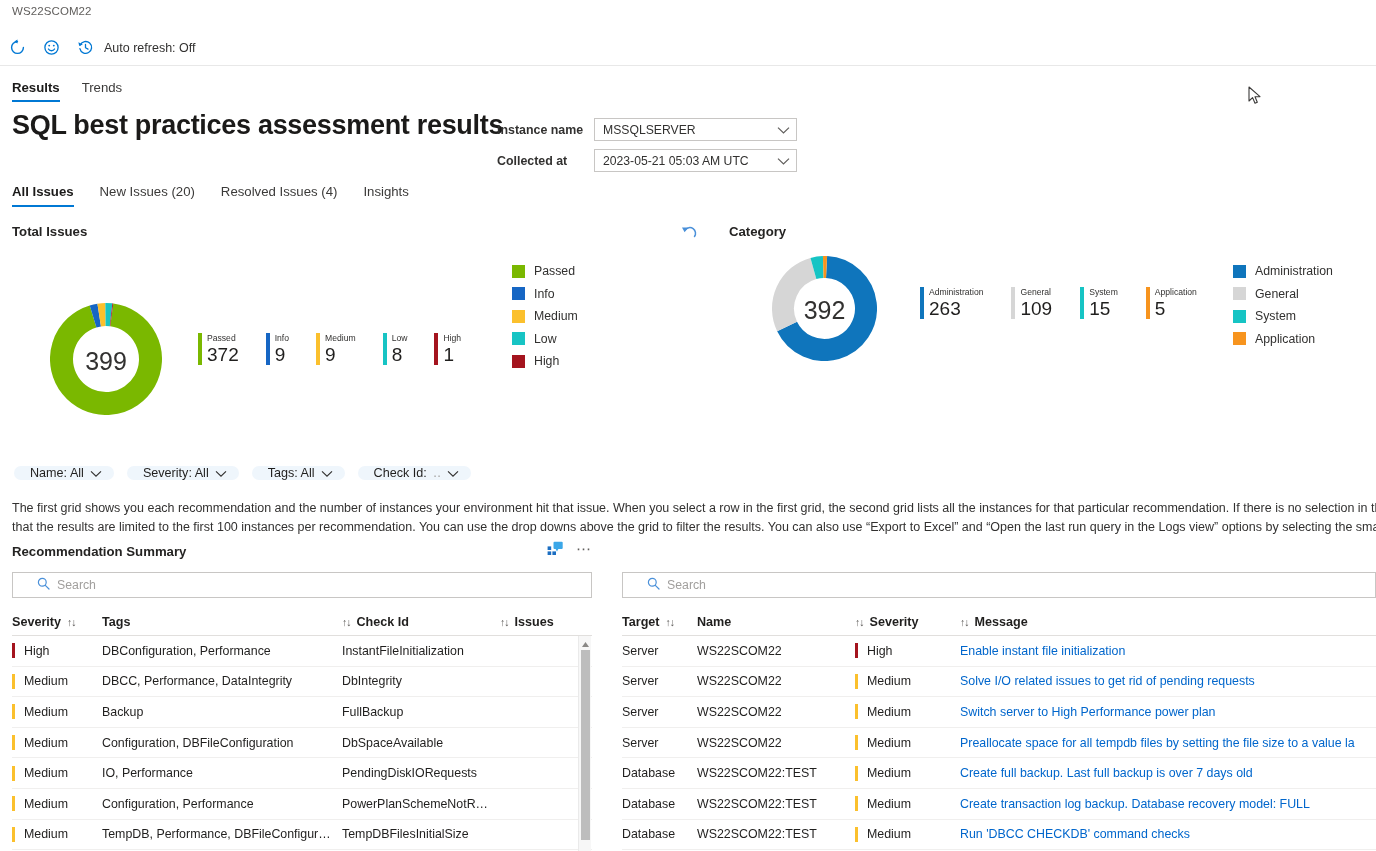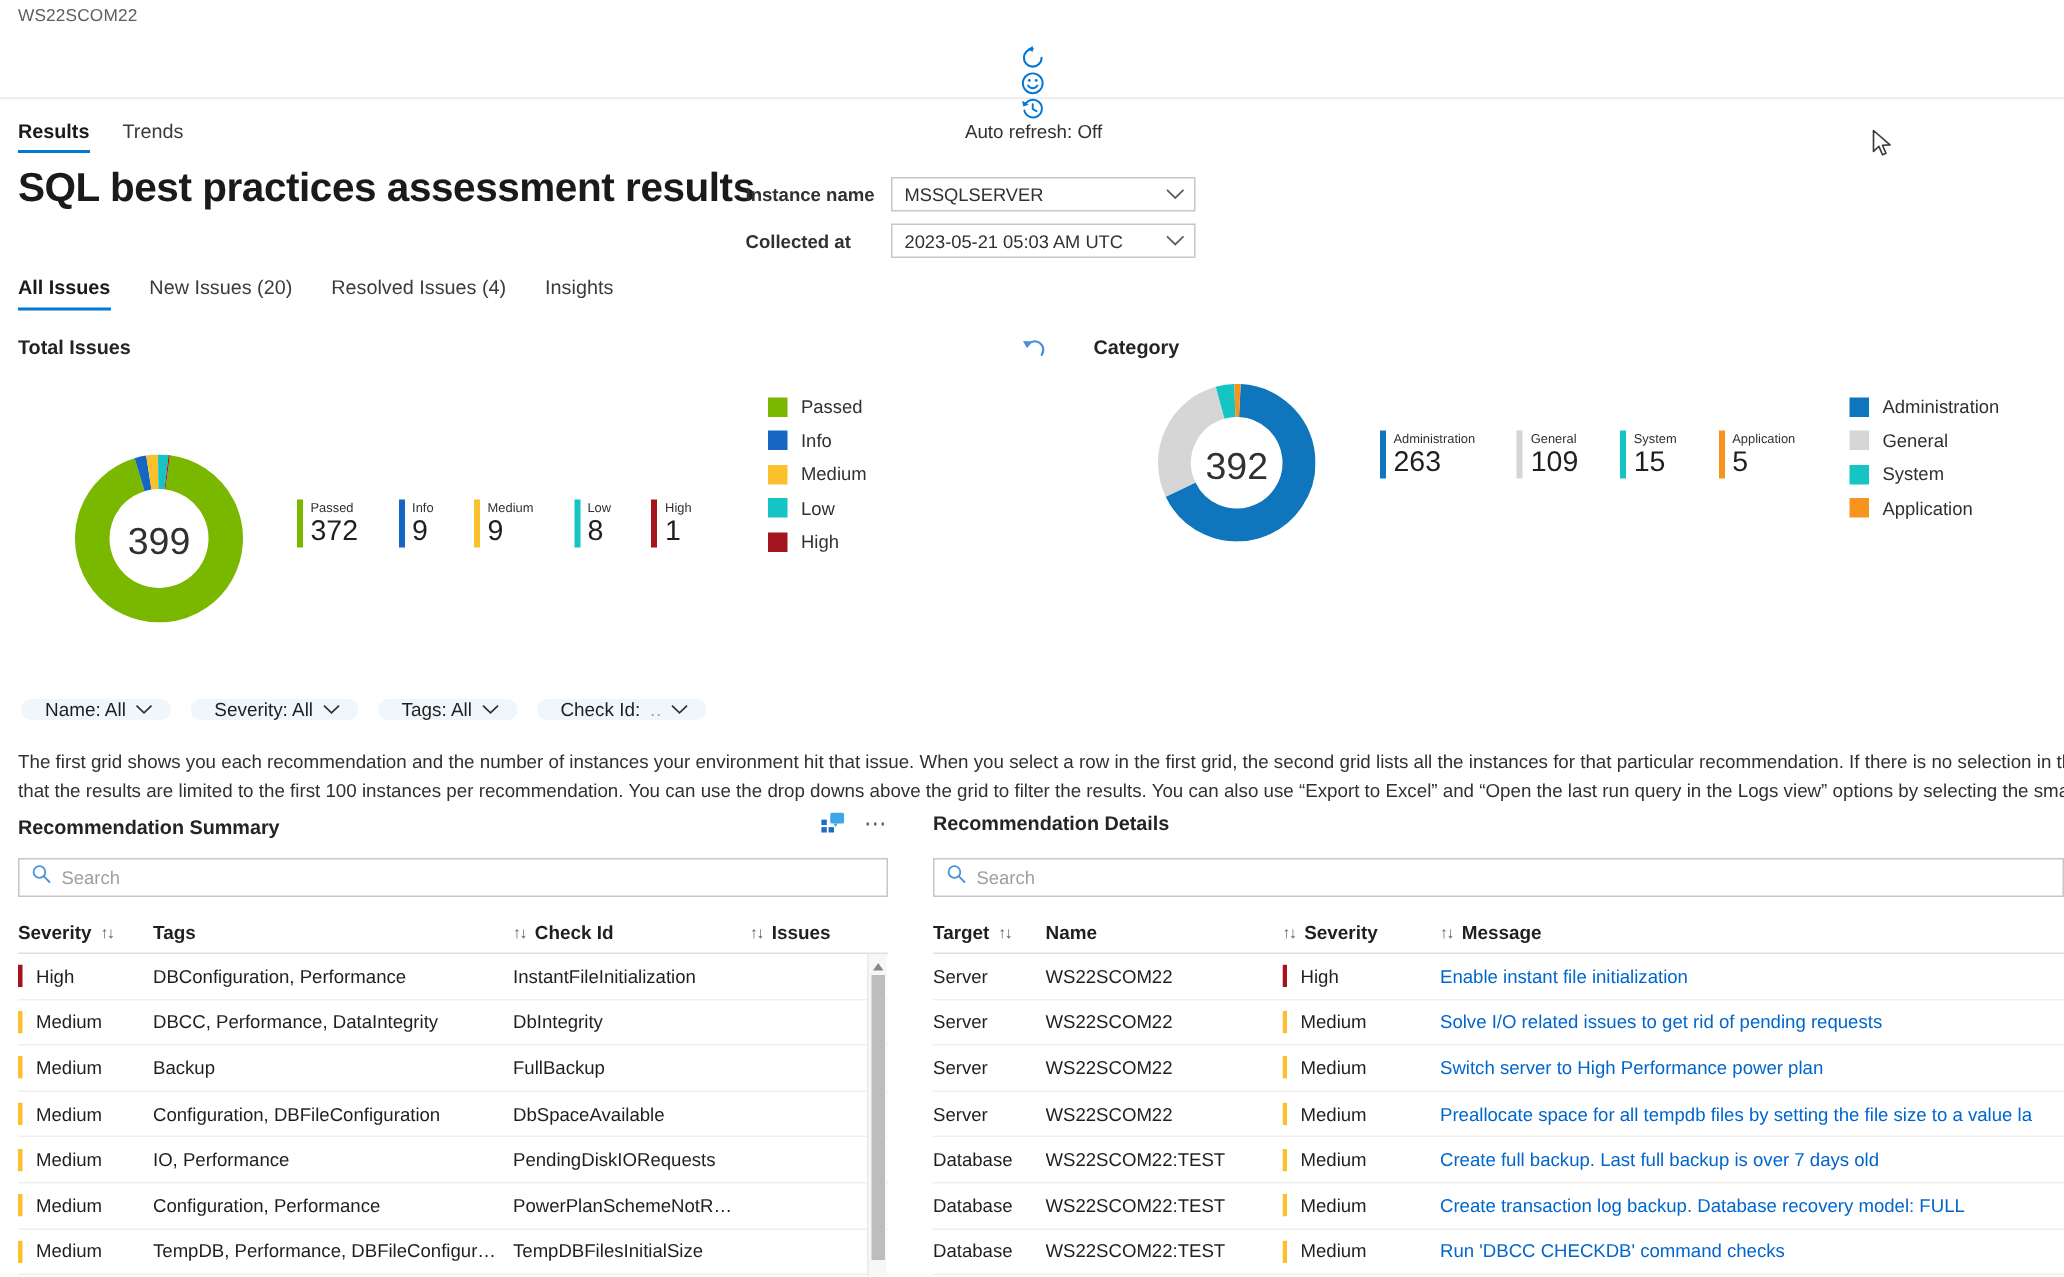"Auto refresh: Off" .cmdbar { flex-direction: column -> none }
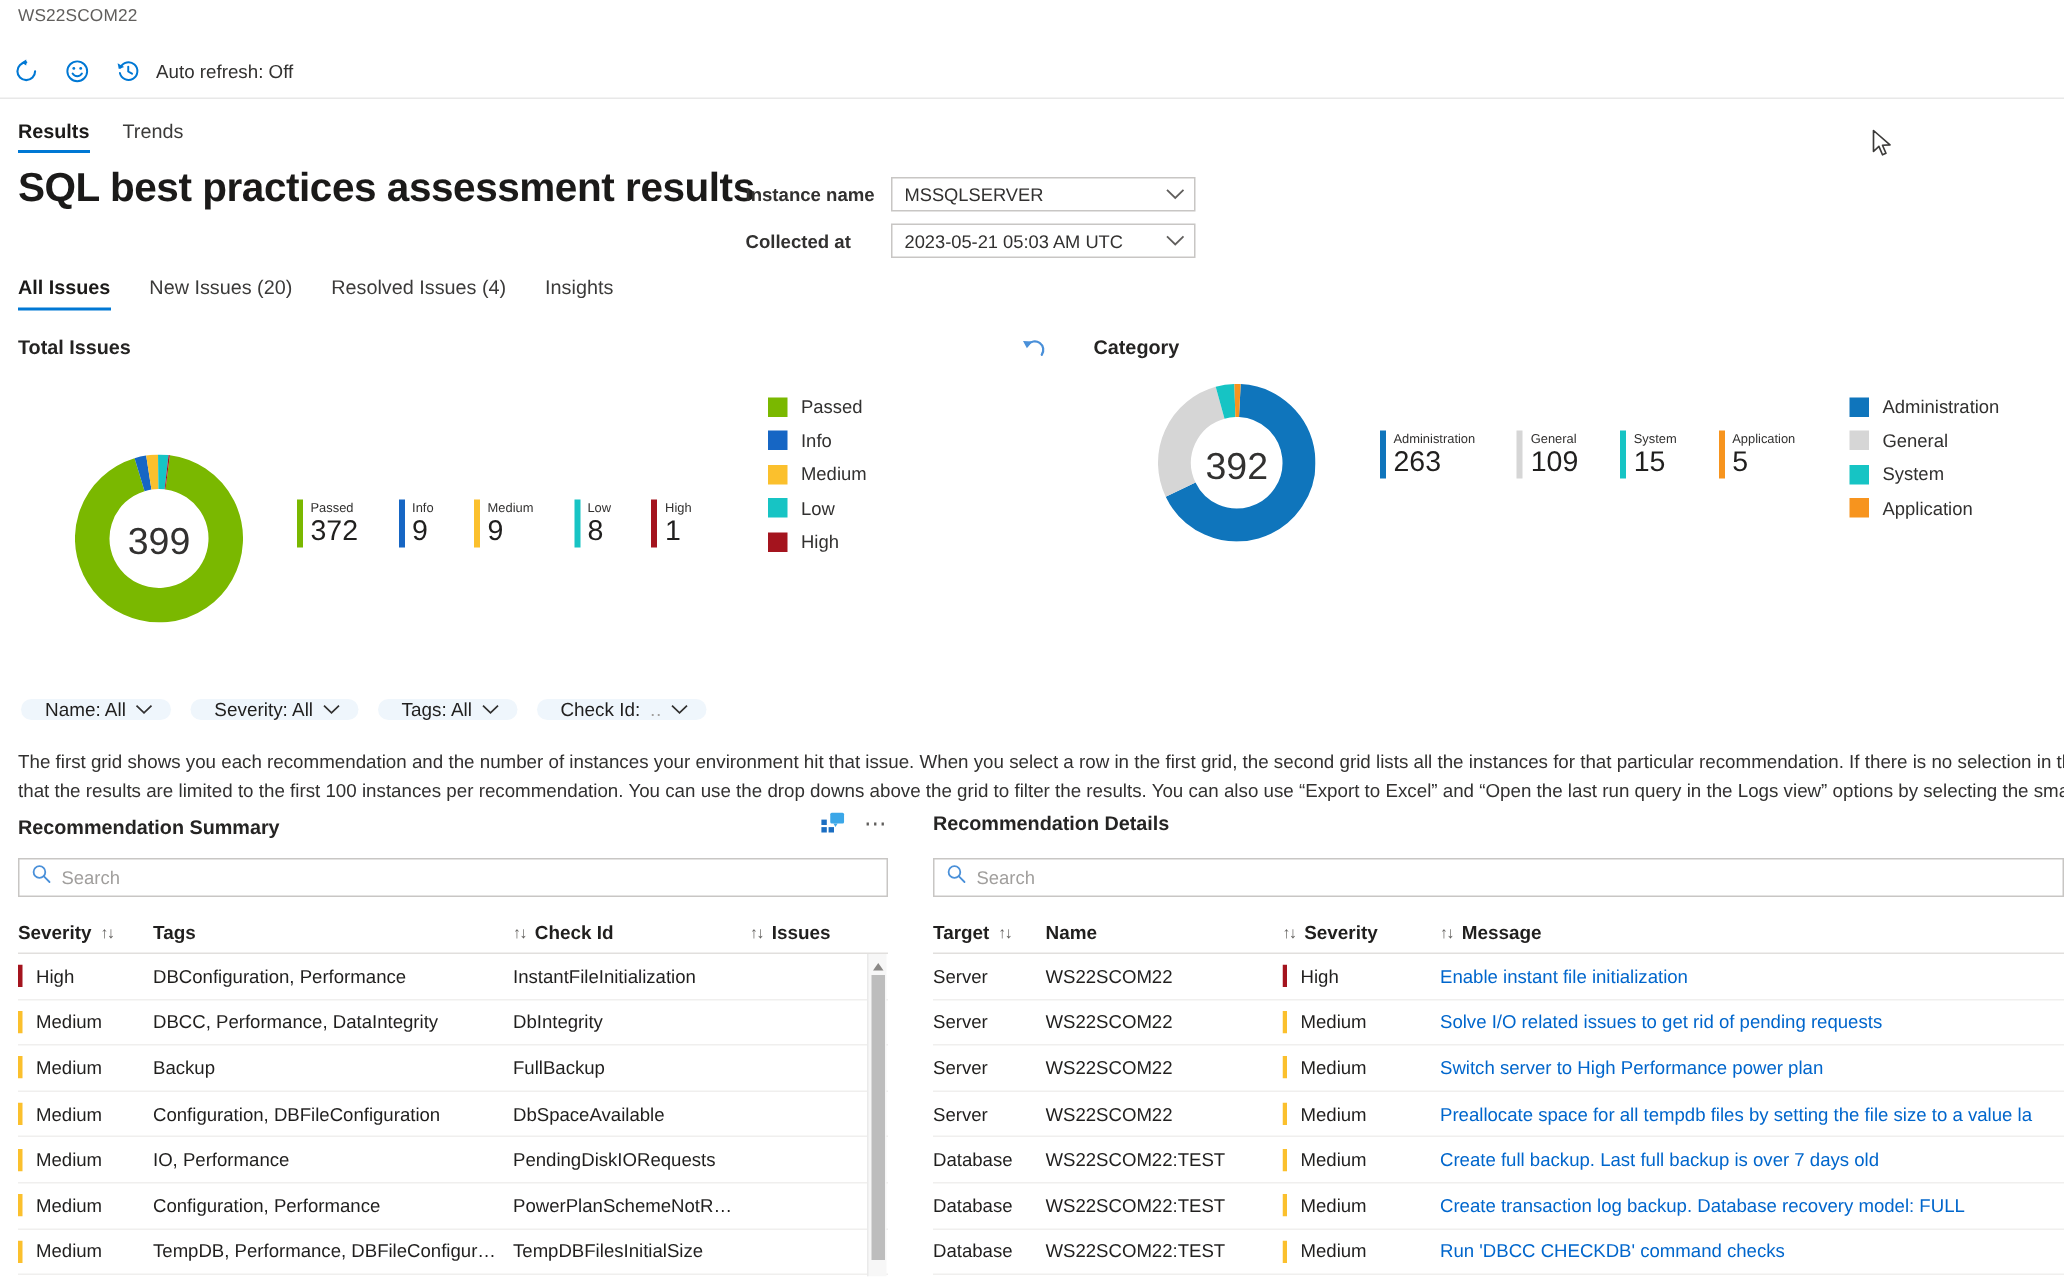"Recommendation Details" div.grid-head { html: <div> <div>Recommendation Details</div> </div> -> none }
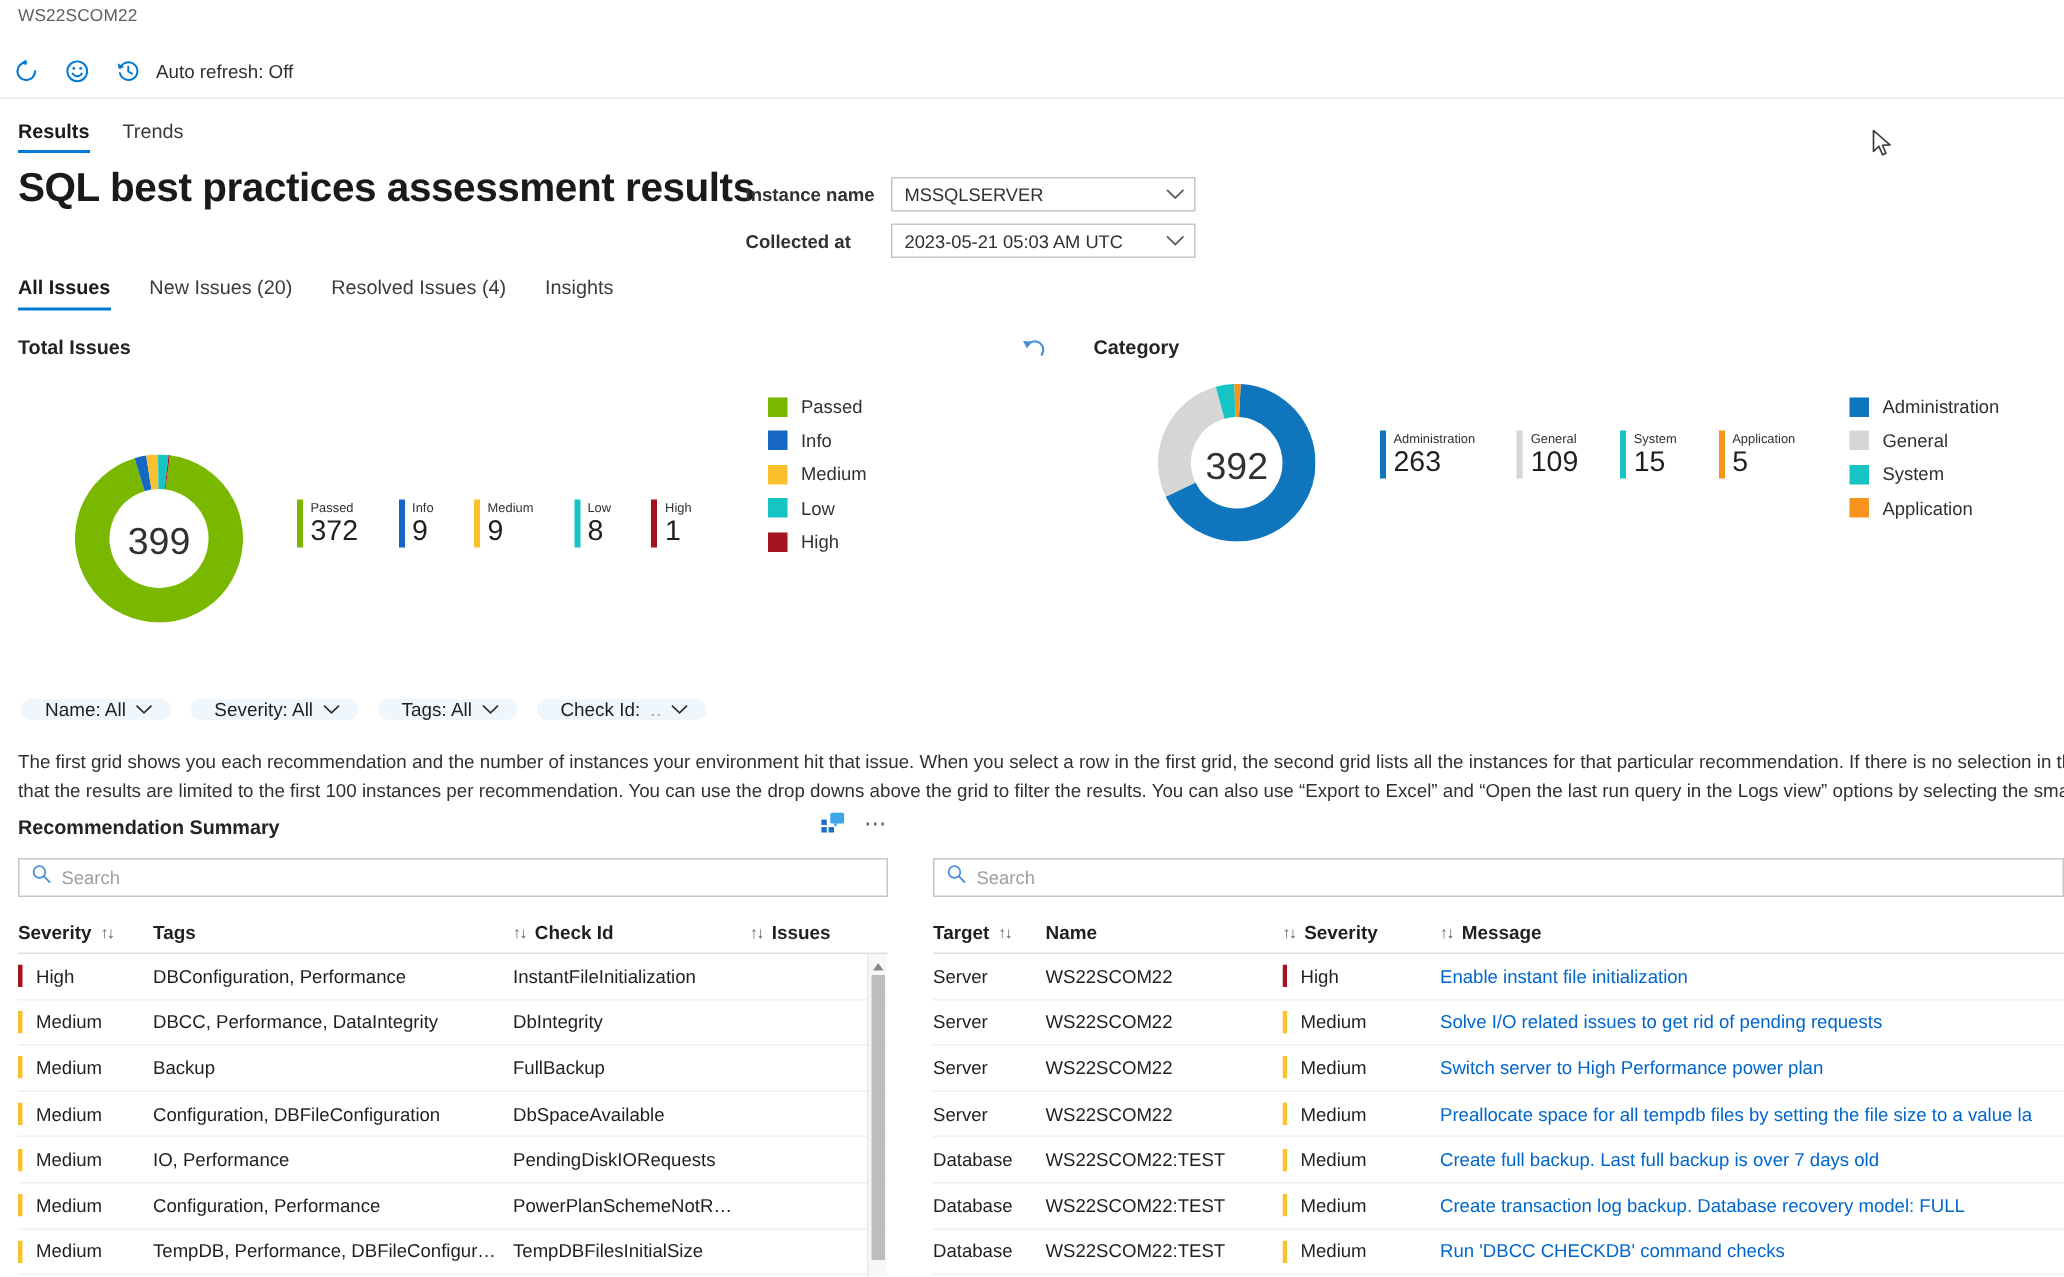"Search" .searchbox { padding: 0 8px -> 0 24px }
